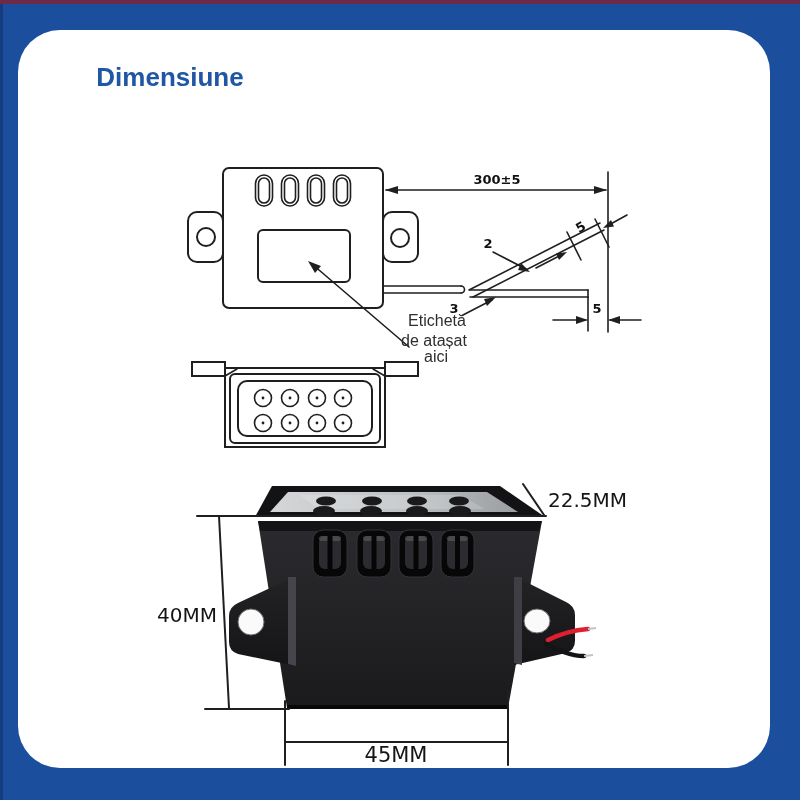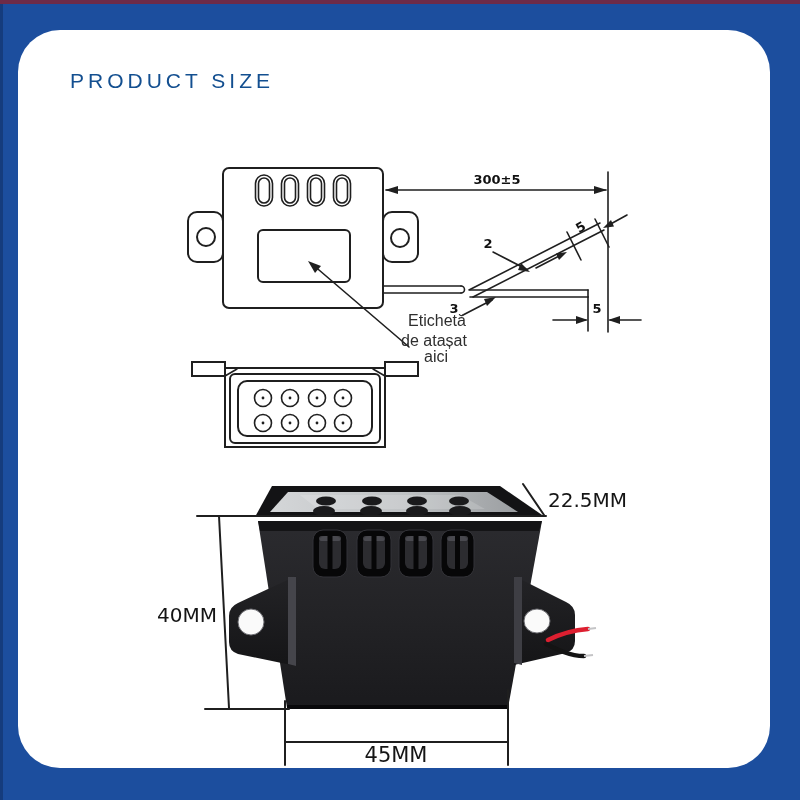"Dimensiune" div.title-line { html: none -> <div>Dimensiune</div> }
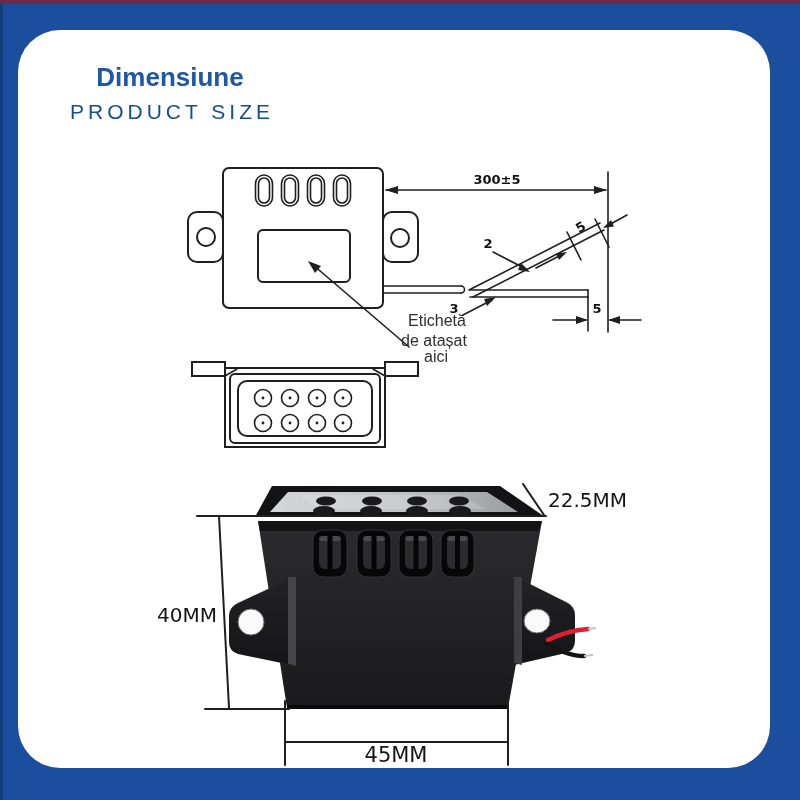"PRODUCT SIZE" div.subtitle { html: <div>PRODUCT SIZE</div> -> none }
